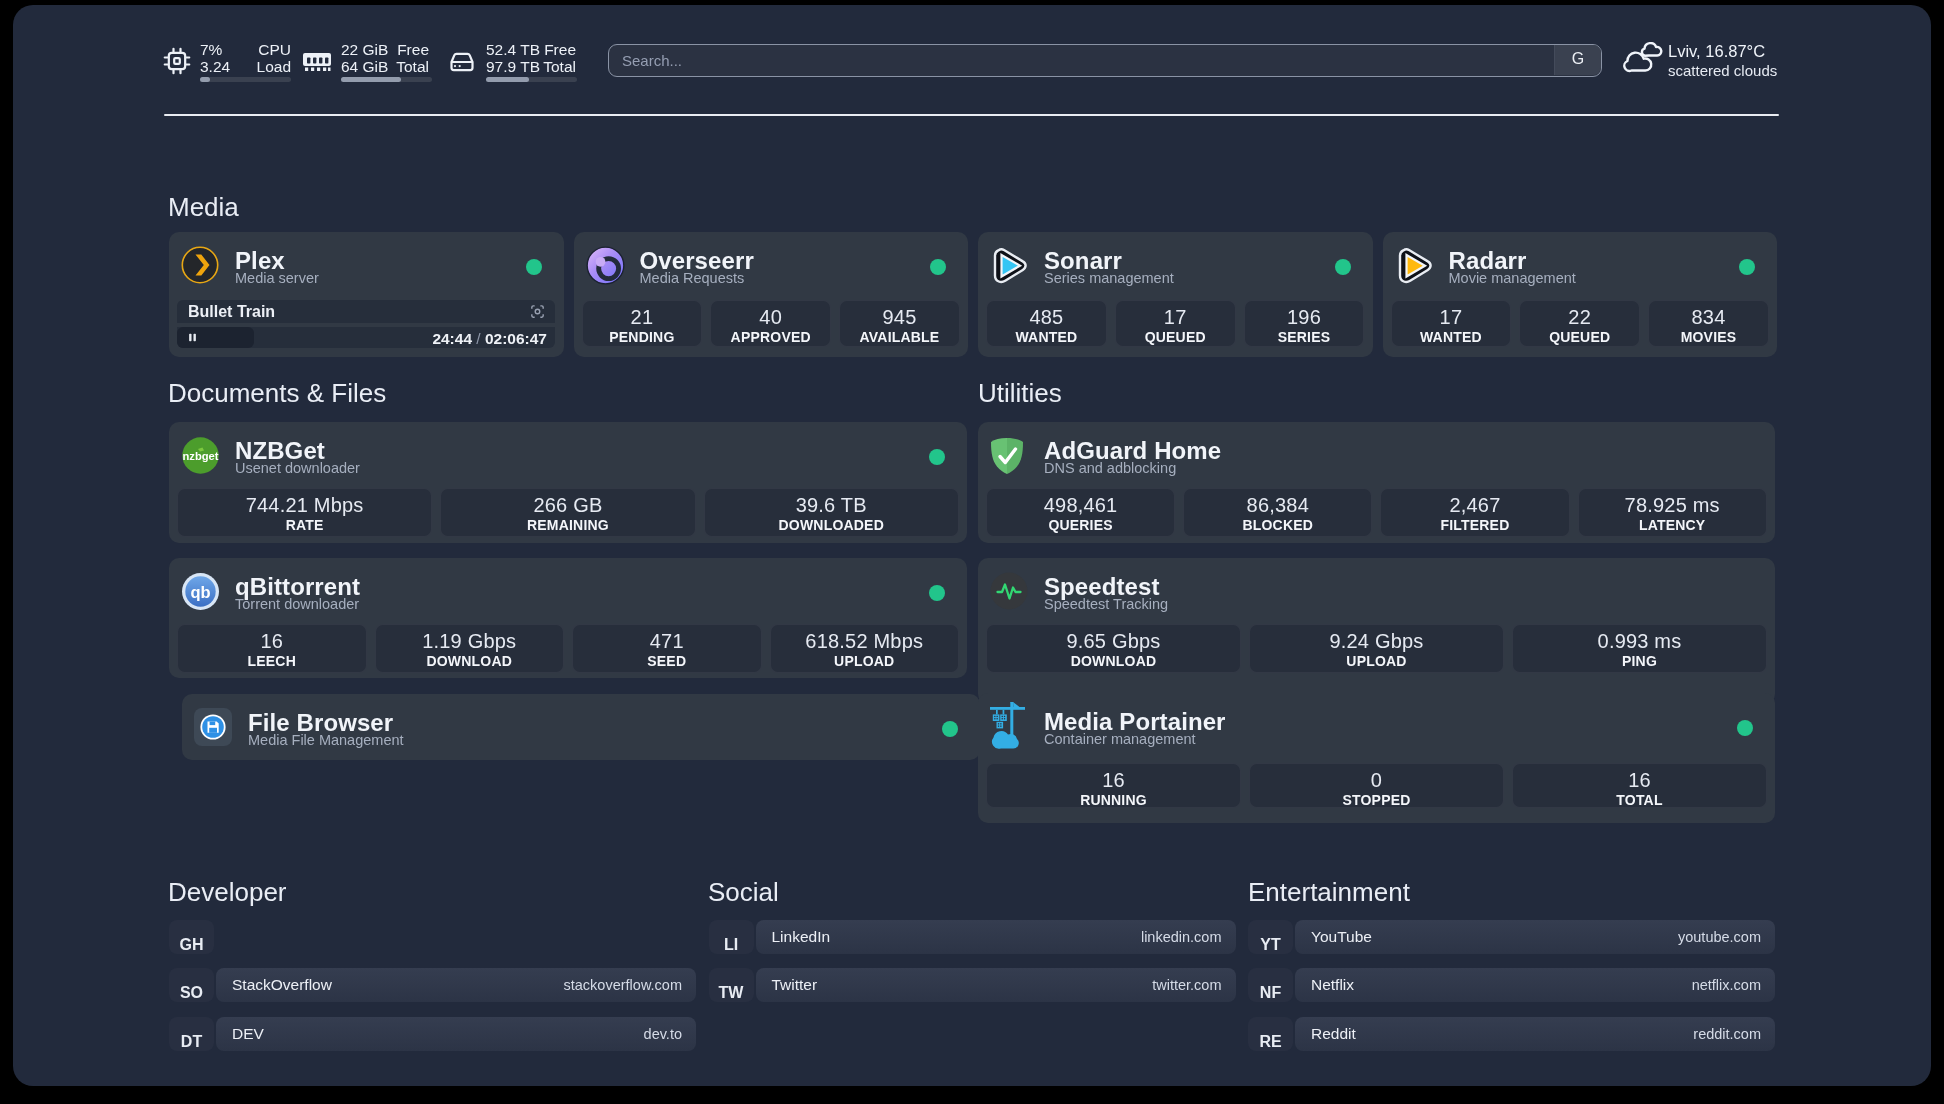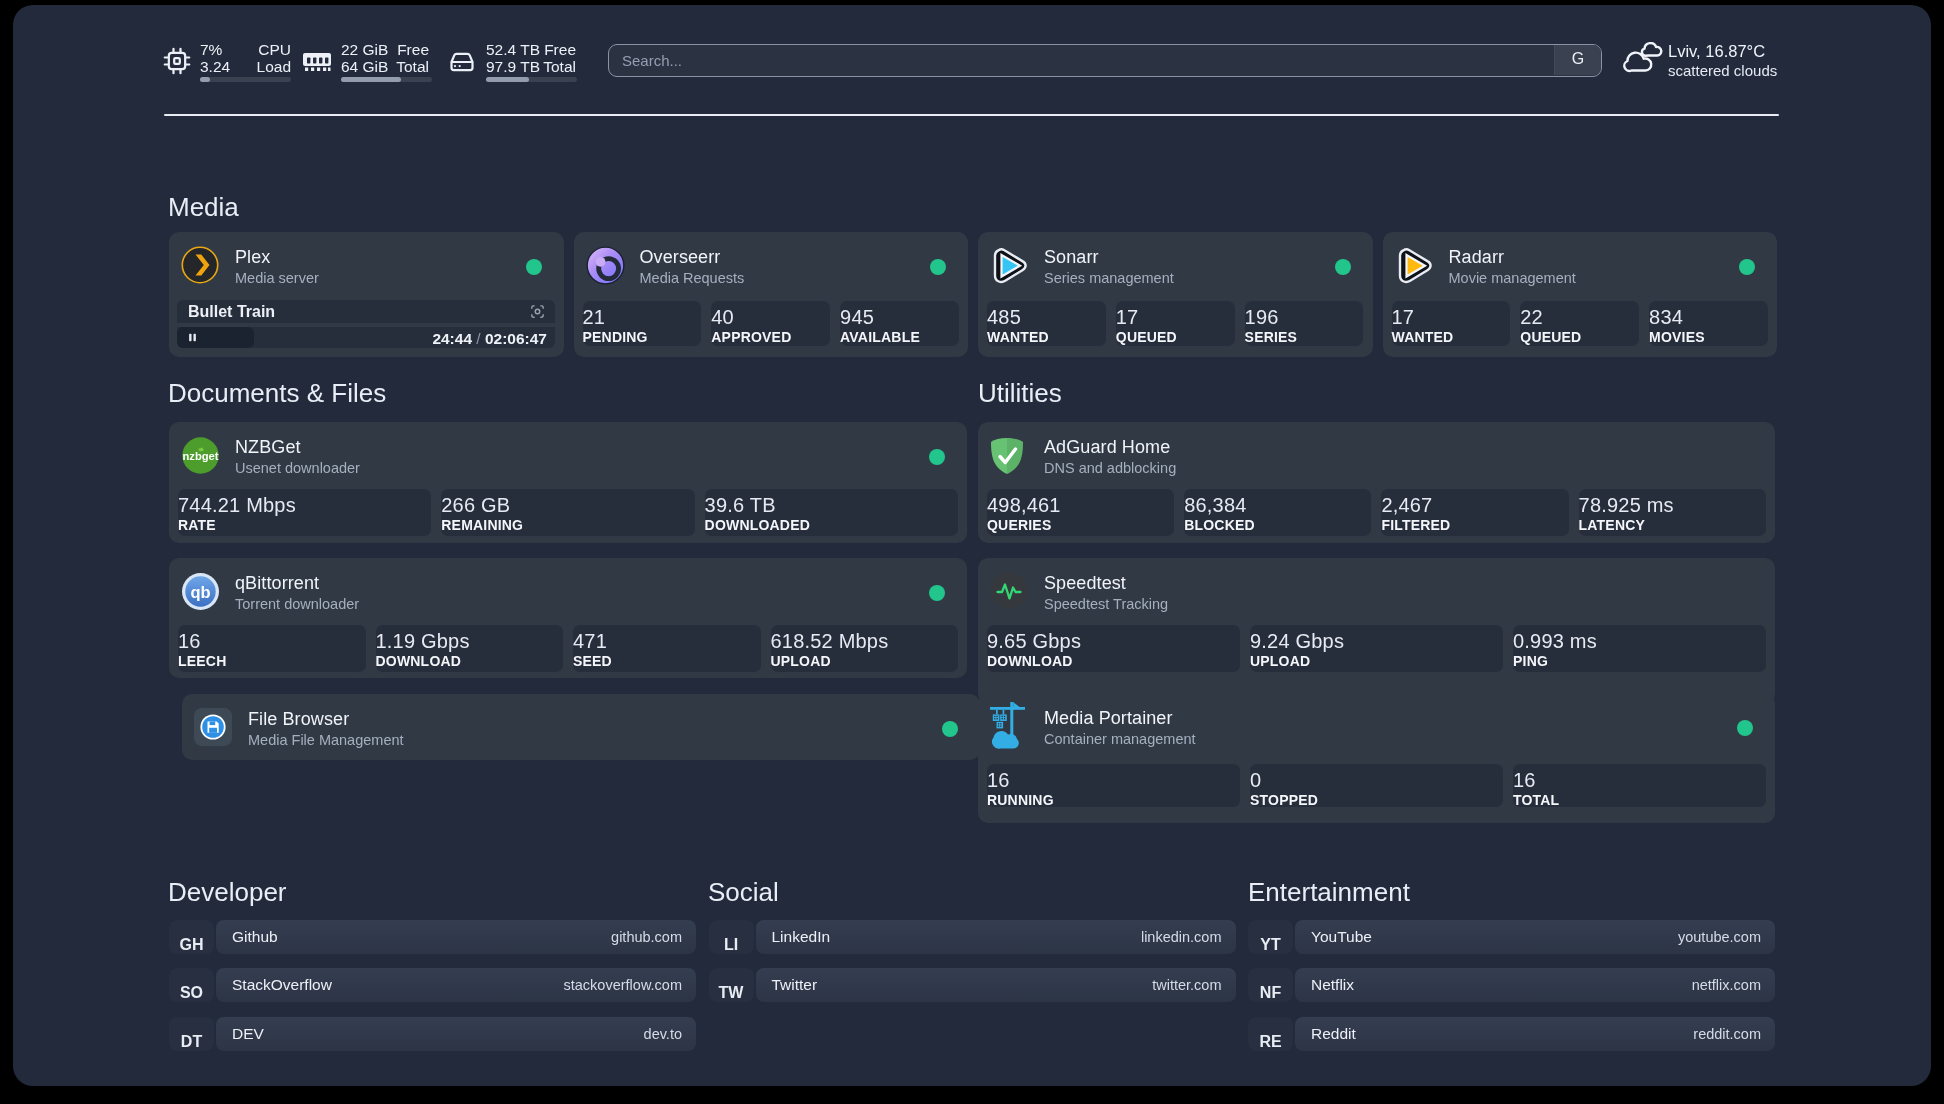"Plex" .ttl { font-size: 18px -> 24px; font-weight: 400 -> 700 }
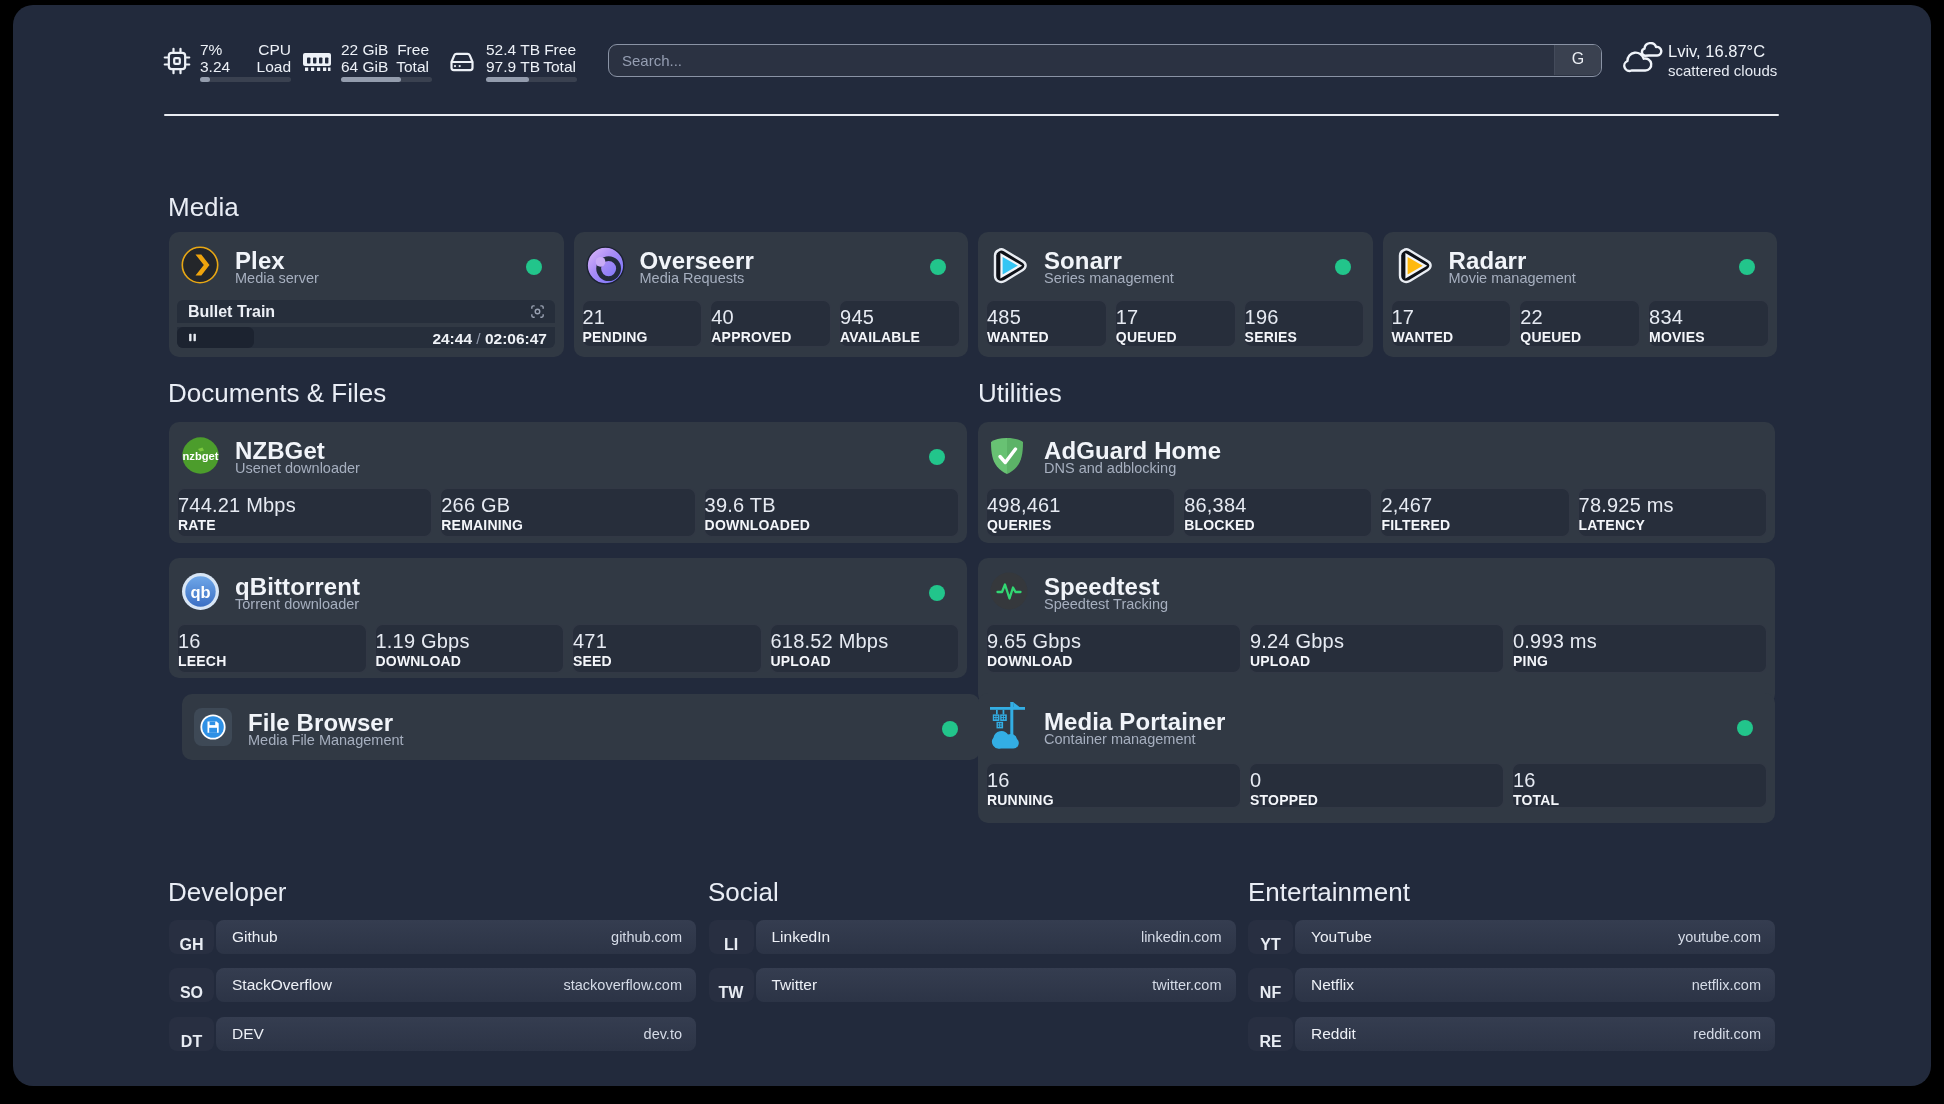"21" .sb { text-align: left -> center }
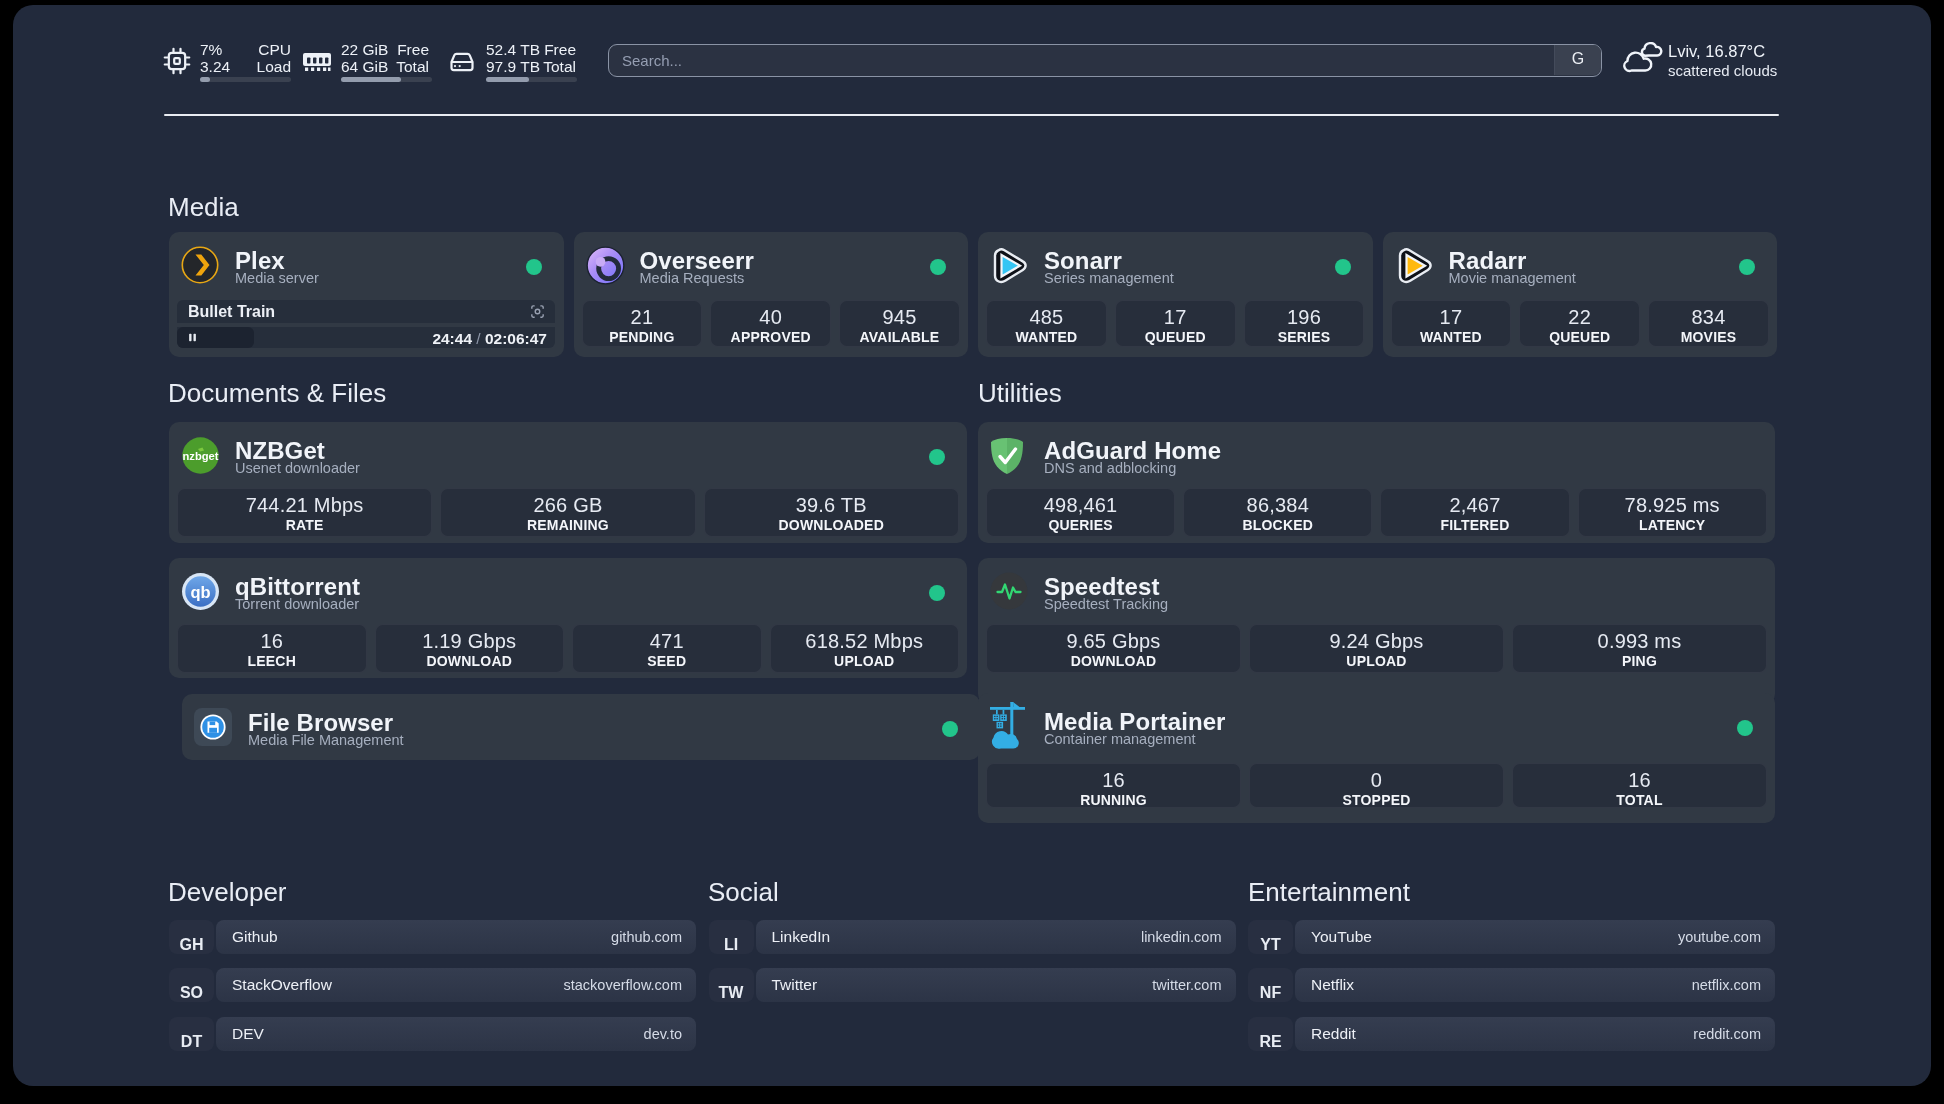"Github" div.pill { html: <div> <div>Github</div> <div>github.com</div> </div> -> none }
